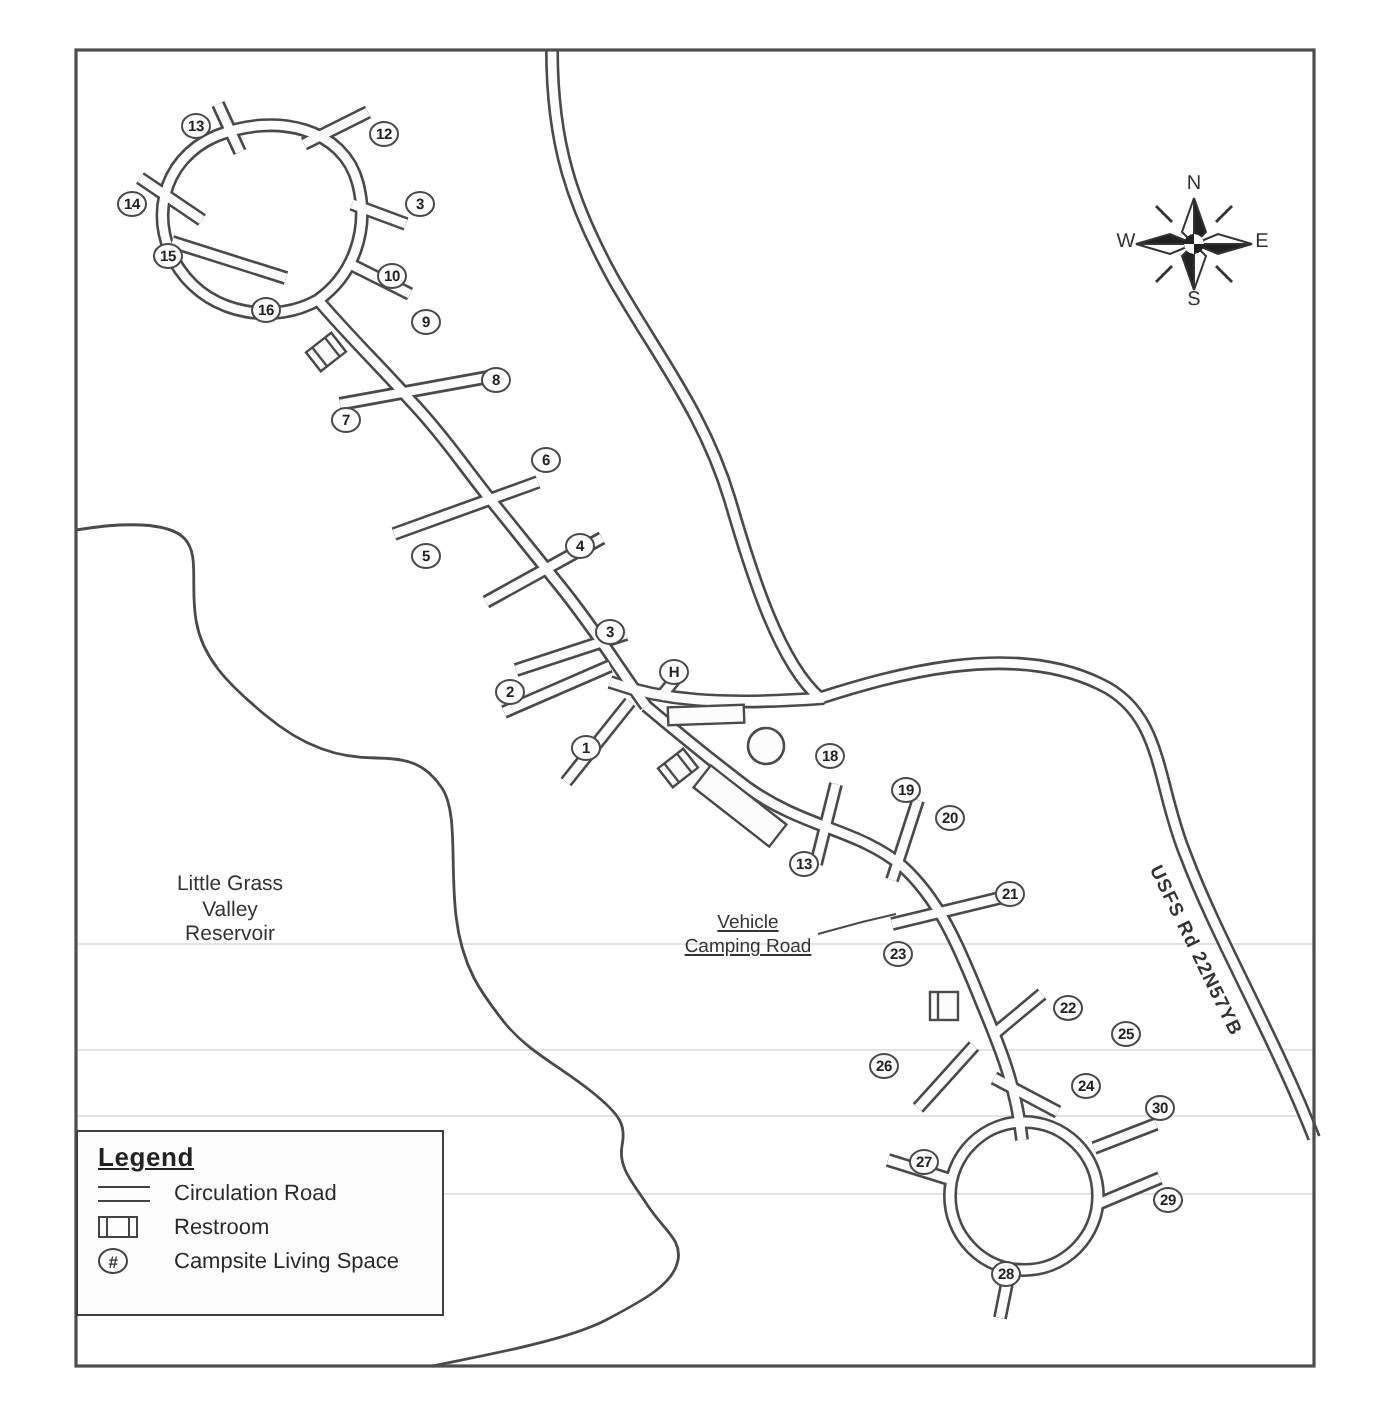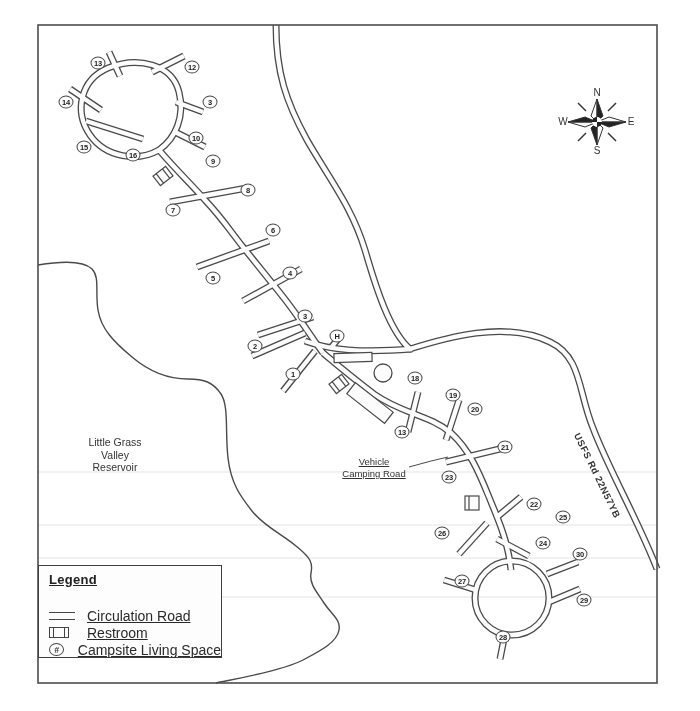"15" div.site { top: 147px -> 128px }
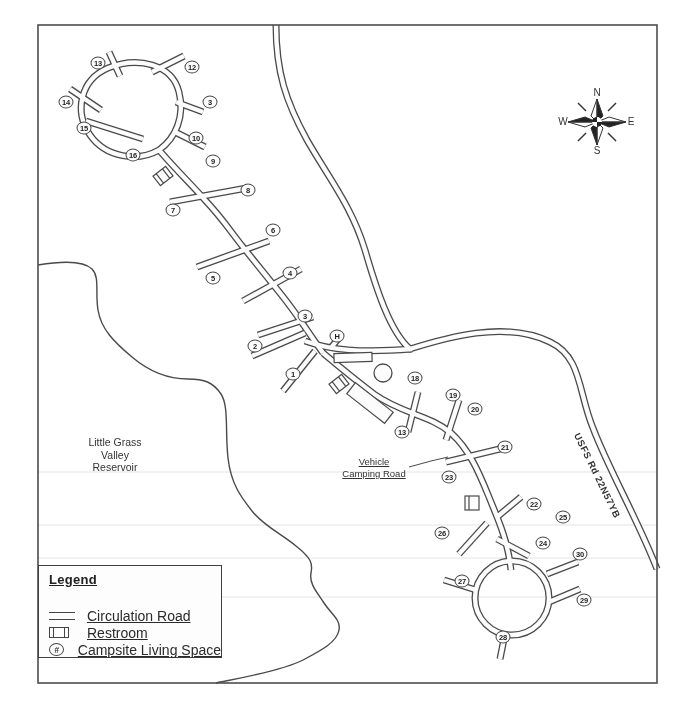"Legend" .legend-title { margin-bottom: 20px -> 1px }
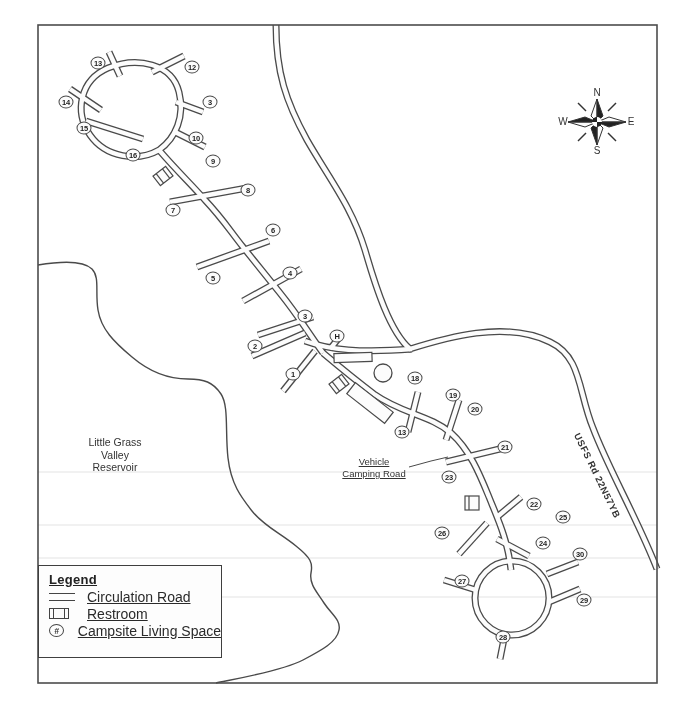"Circulation Road" .llabel { font-size: 14px -> 11px; text-decoration: underline -> none }
